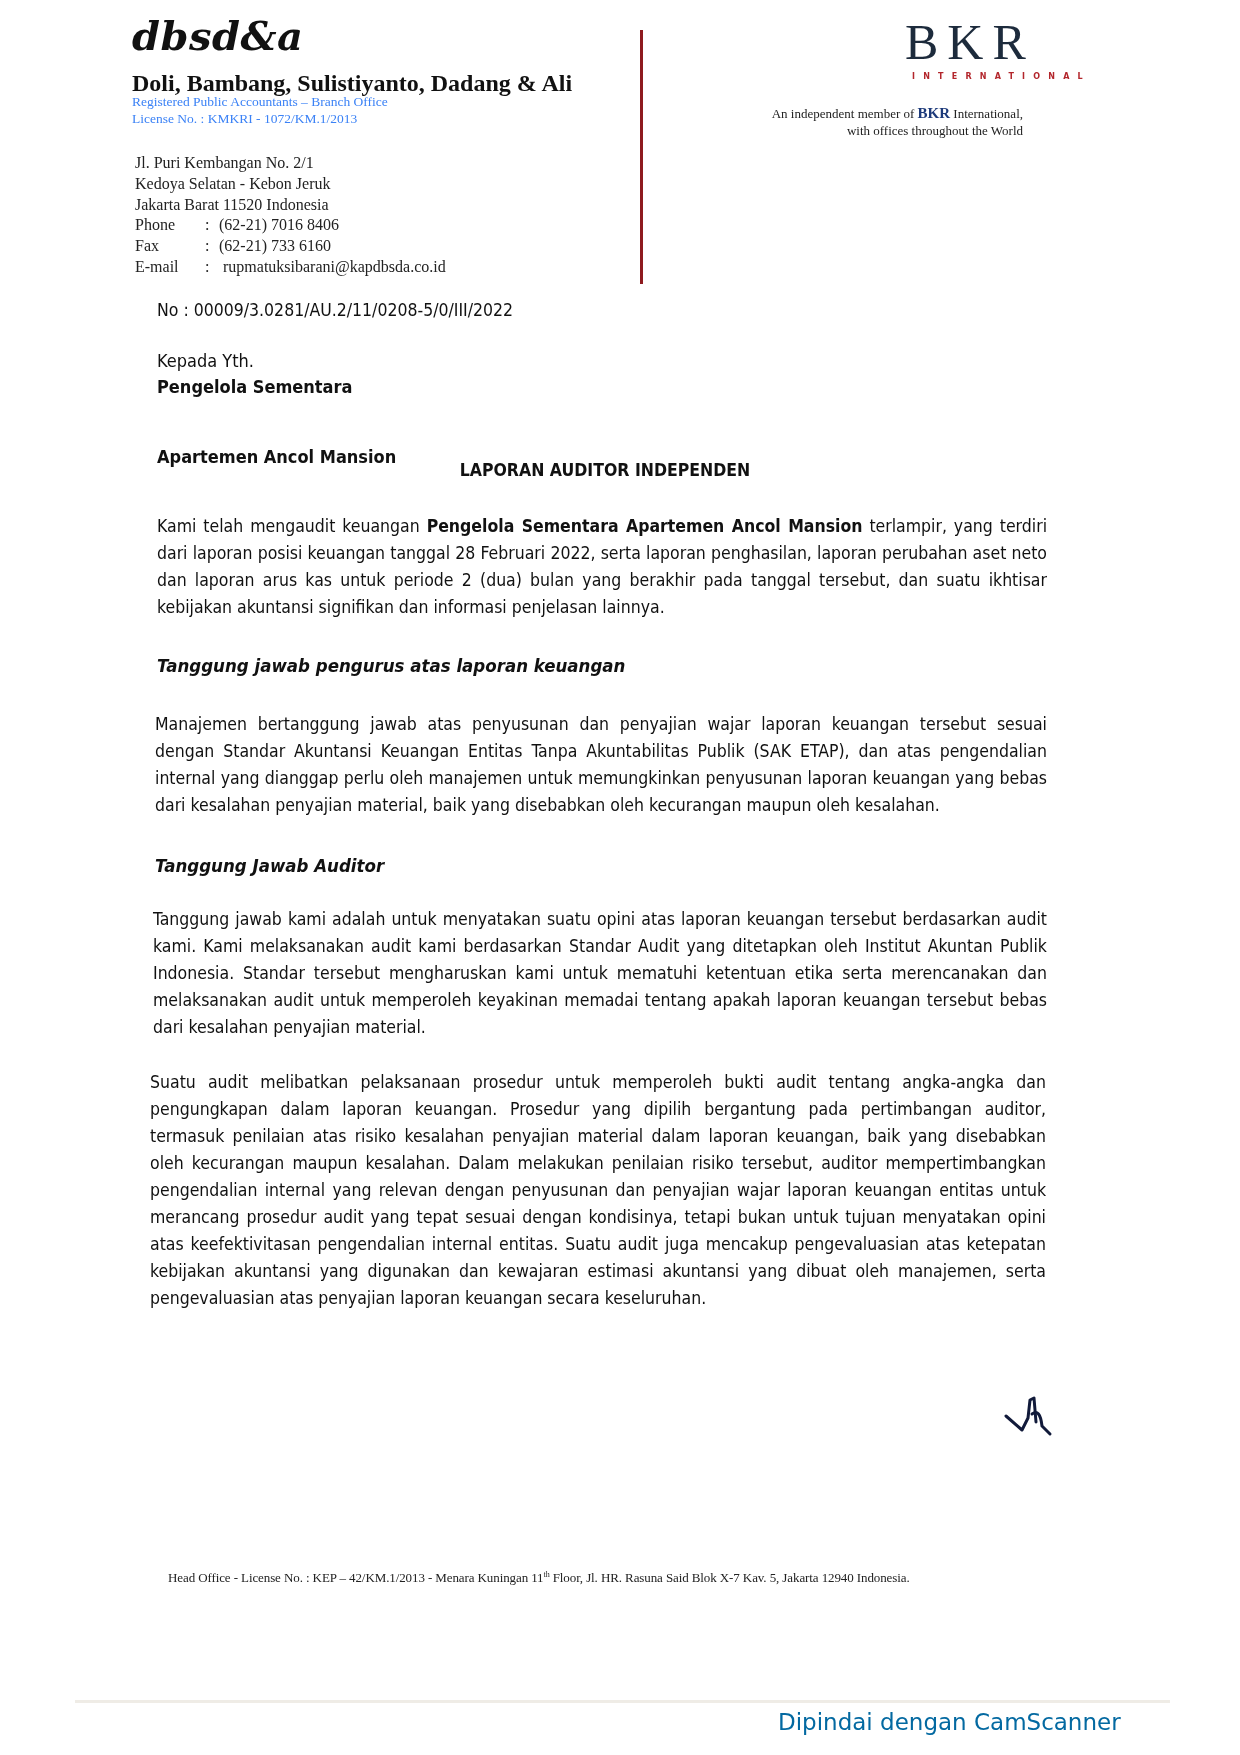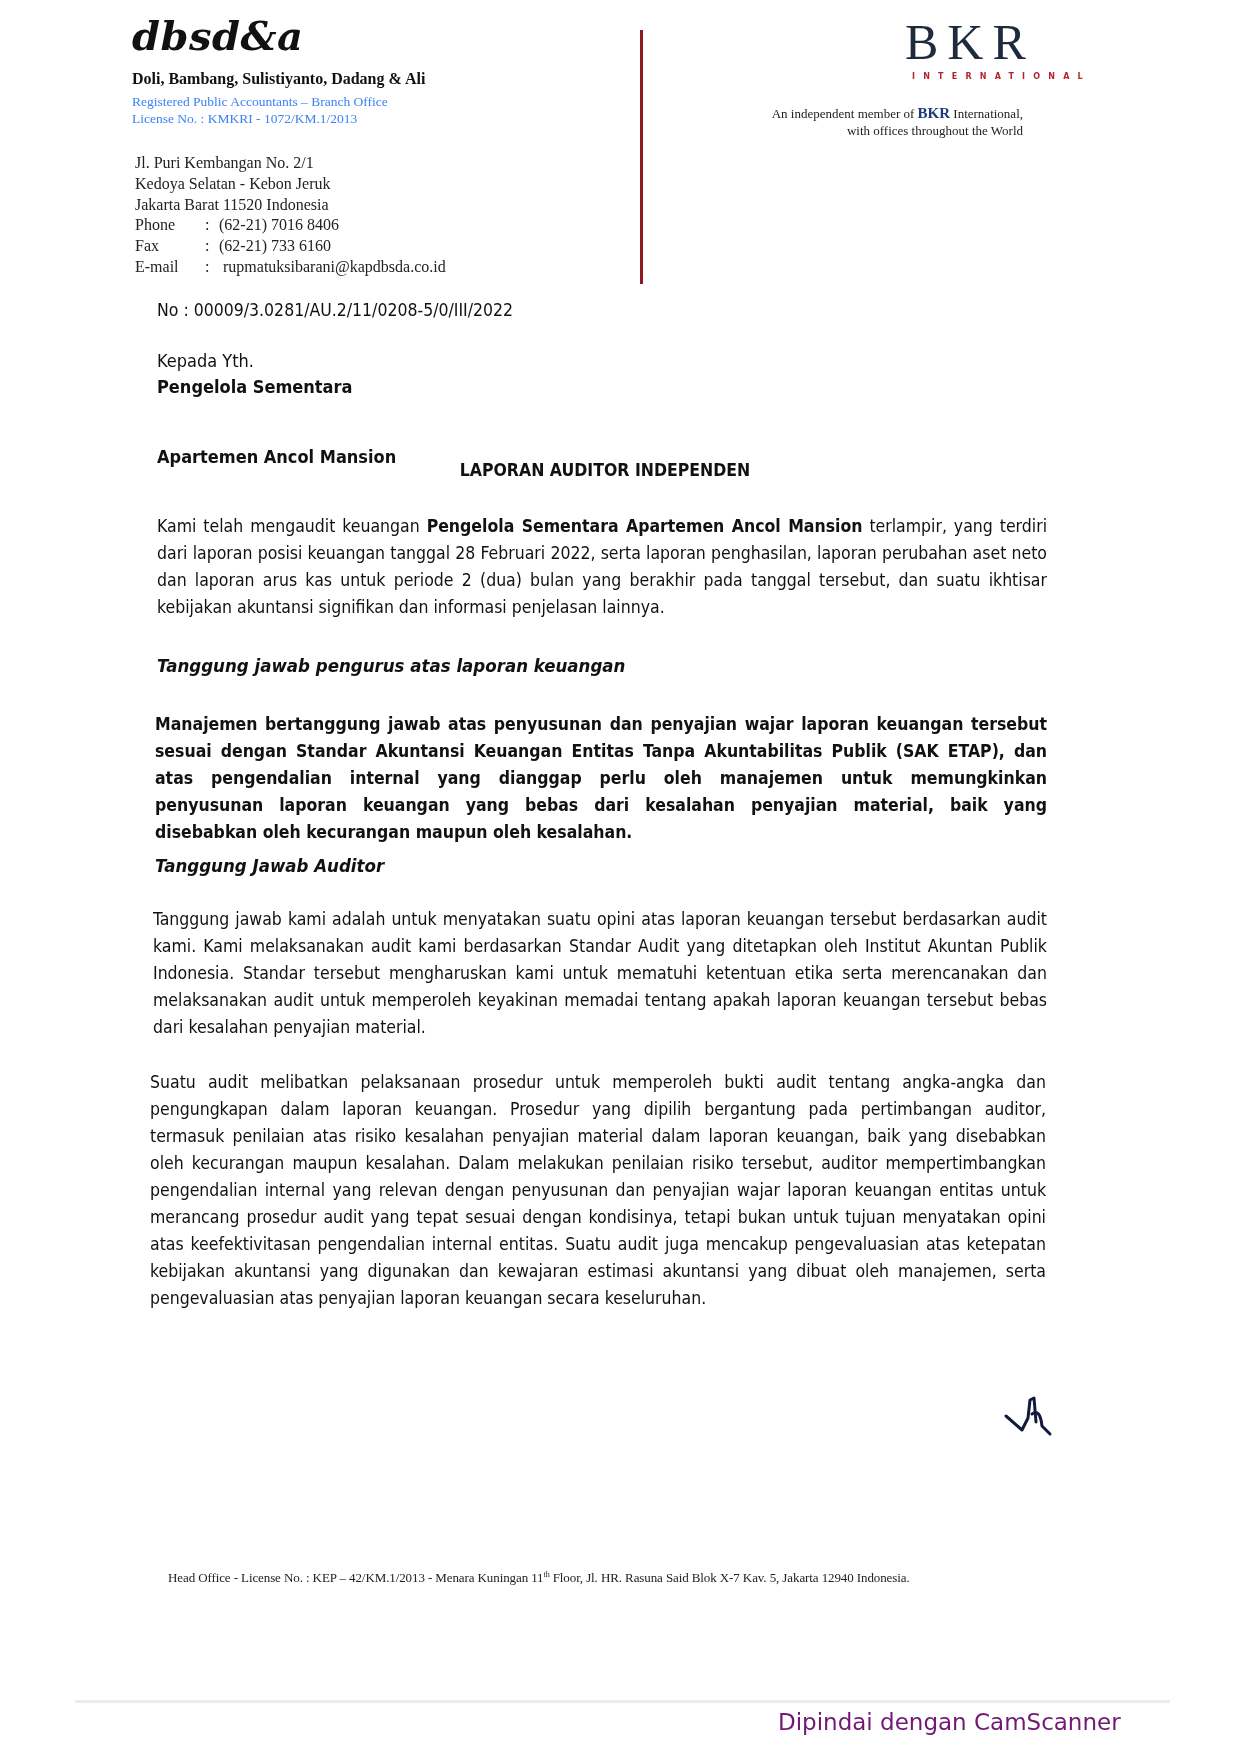"Doli, Bambang, Sulistiyanto, Dadang &" .firm-name { font-size: 16px -> 24px }
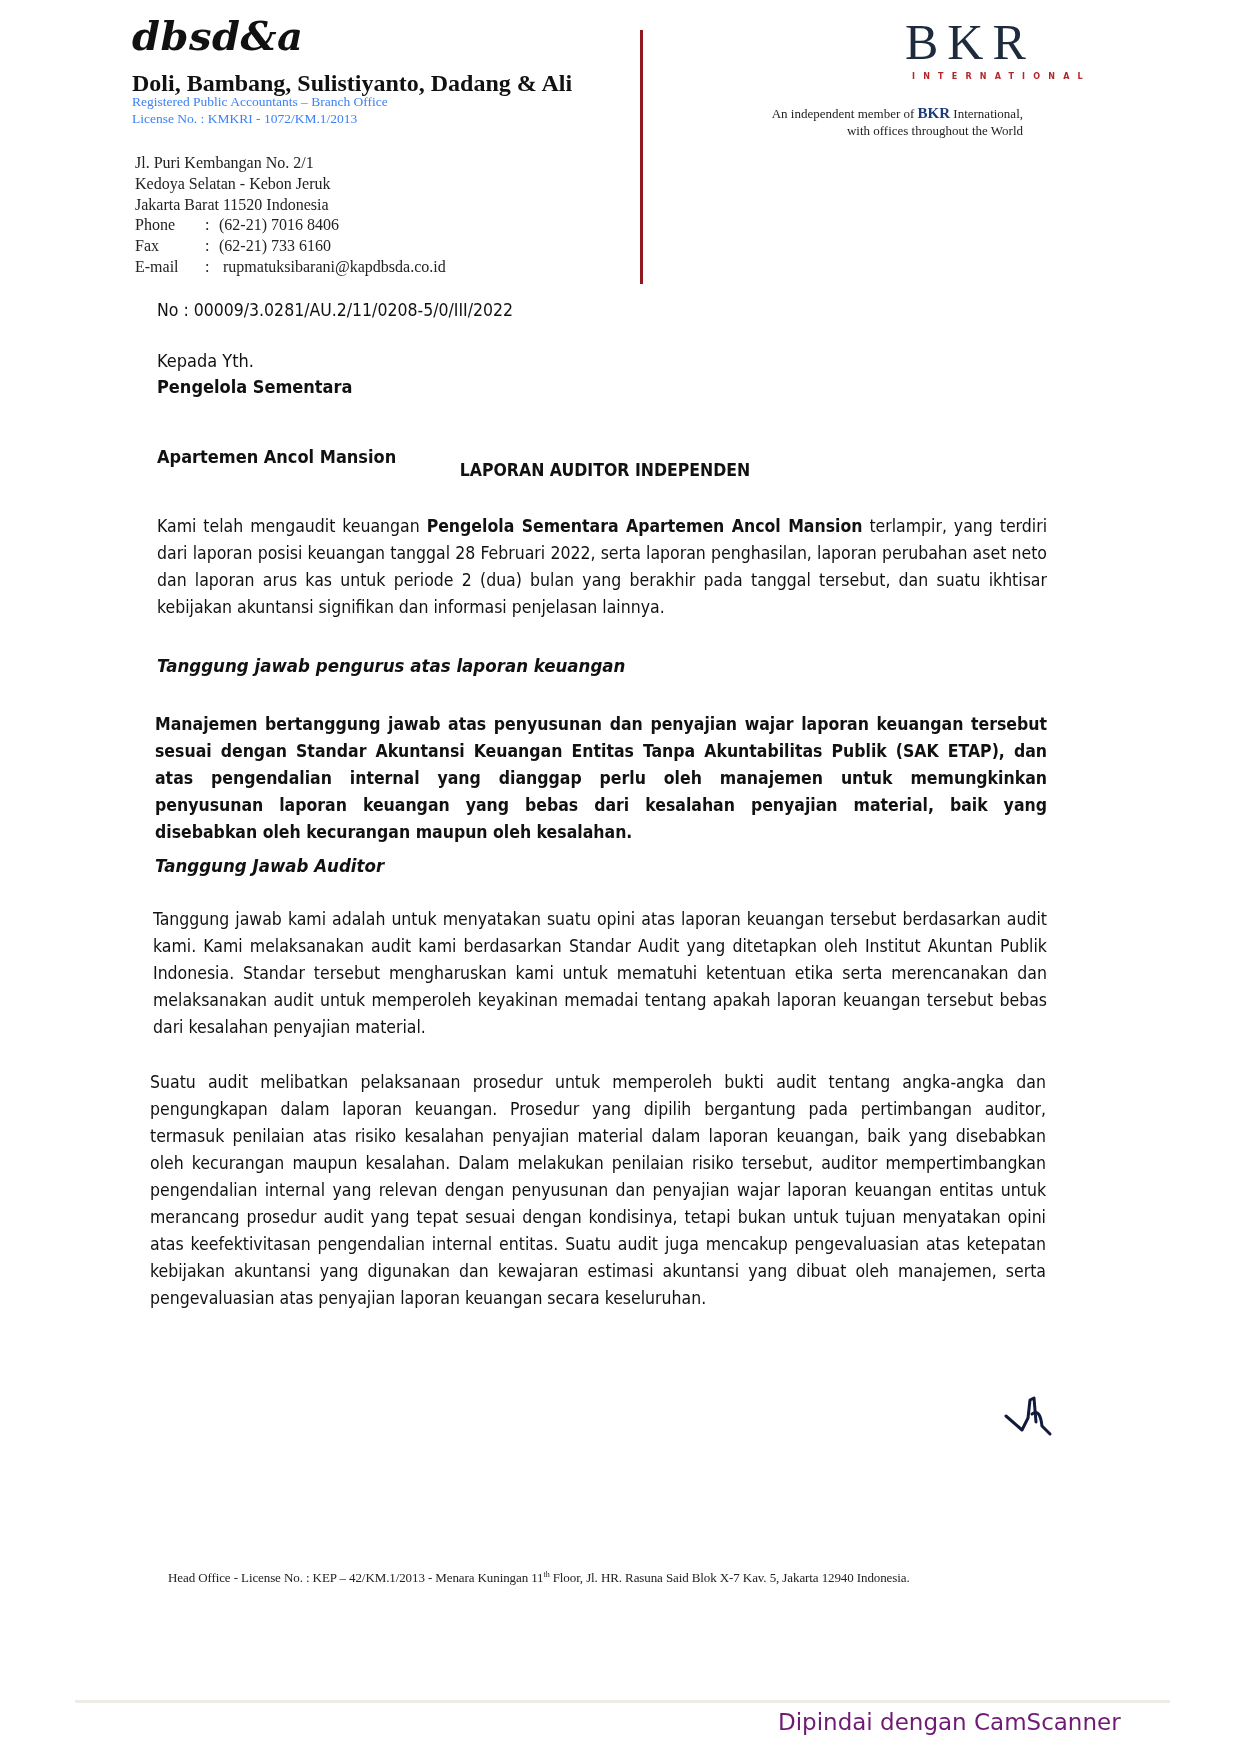"Manajemen bertanggung jawab atas" .p2 { font-weight: bold -> none }
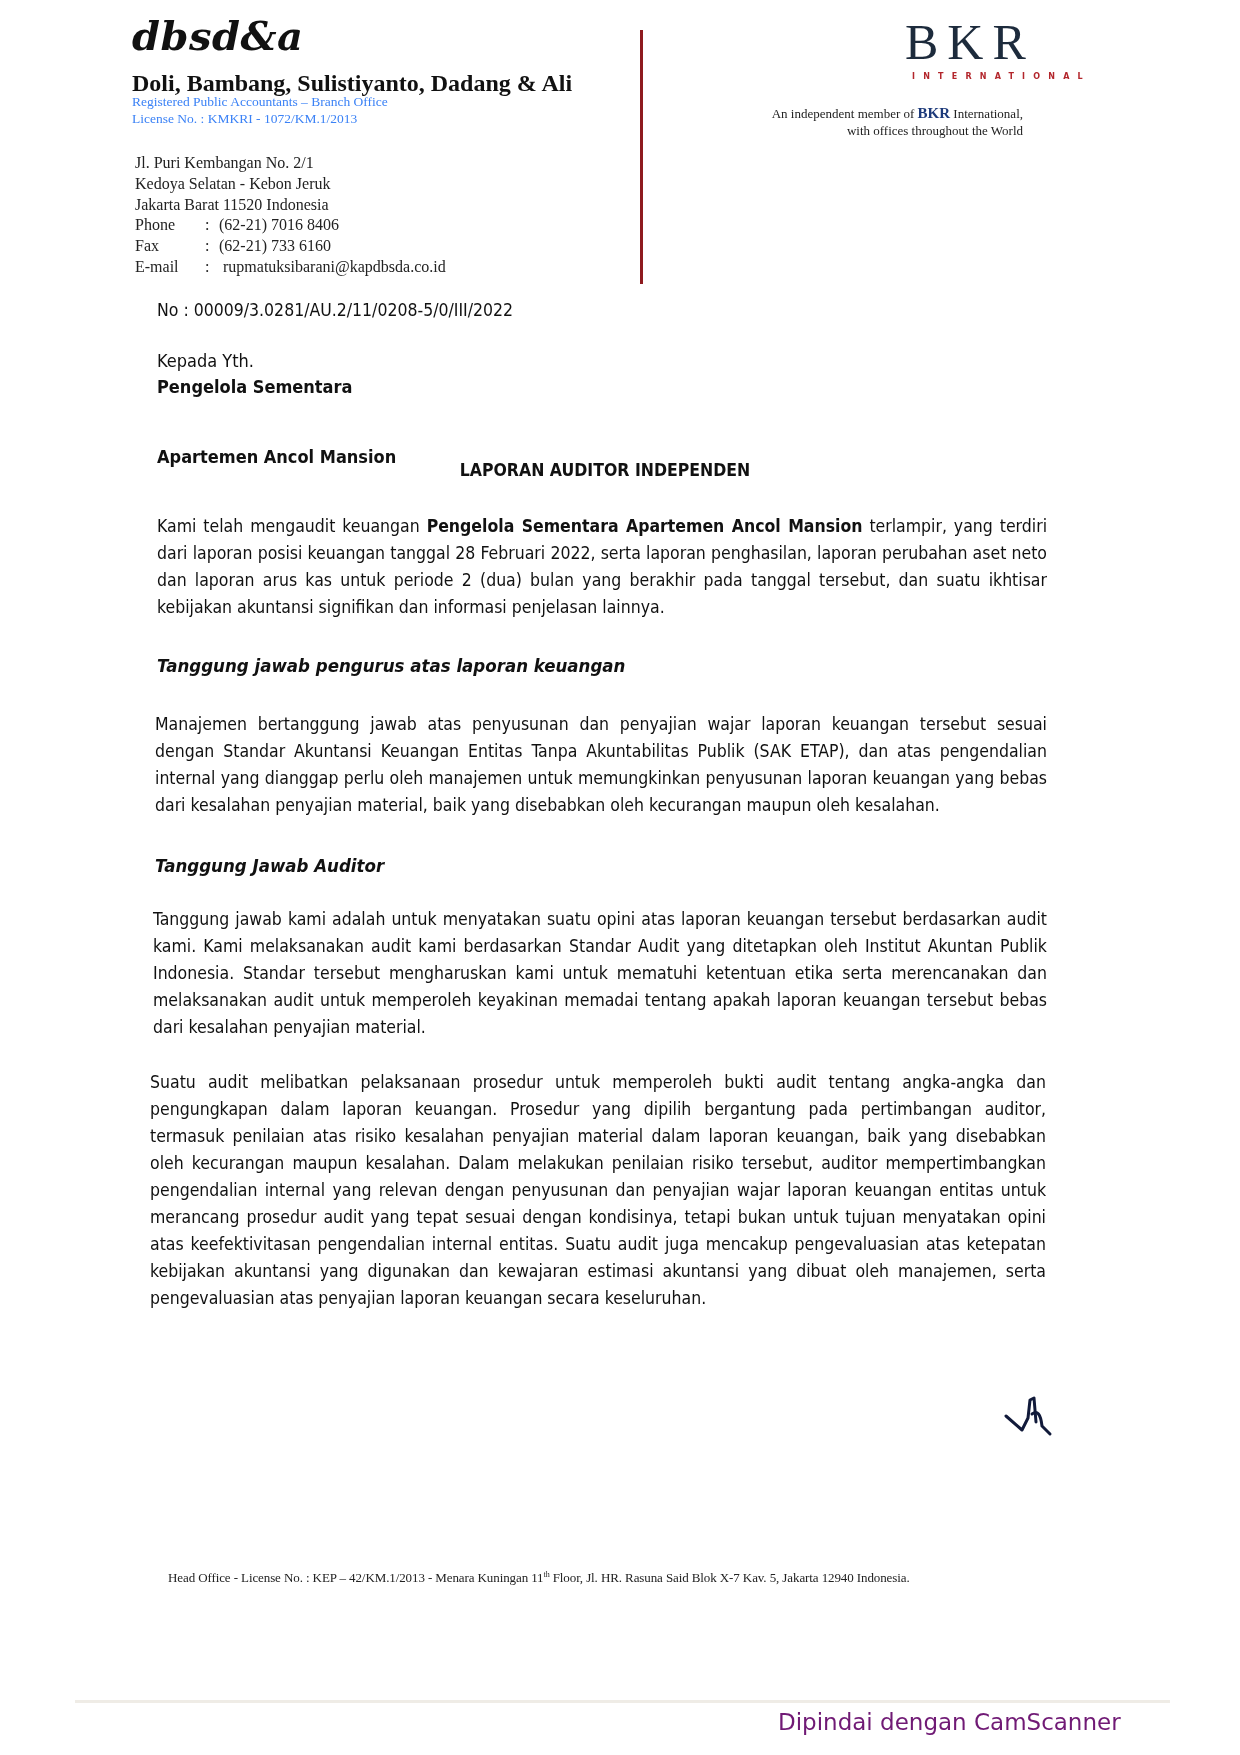"Dipindai dengan CamScanner" .camscanner { color: #701a75 -> #0369a1 }
